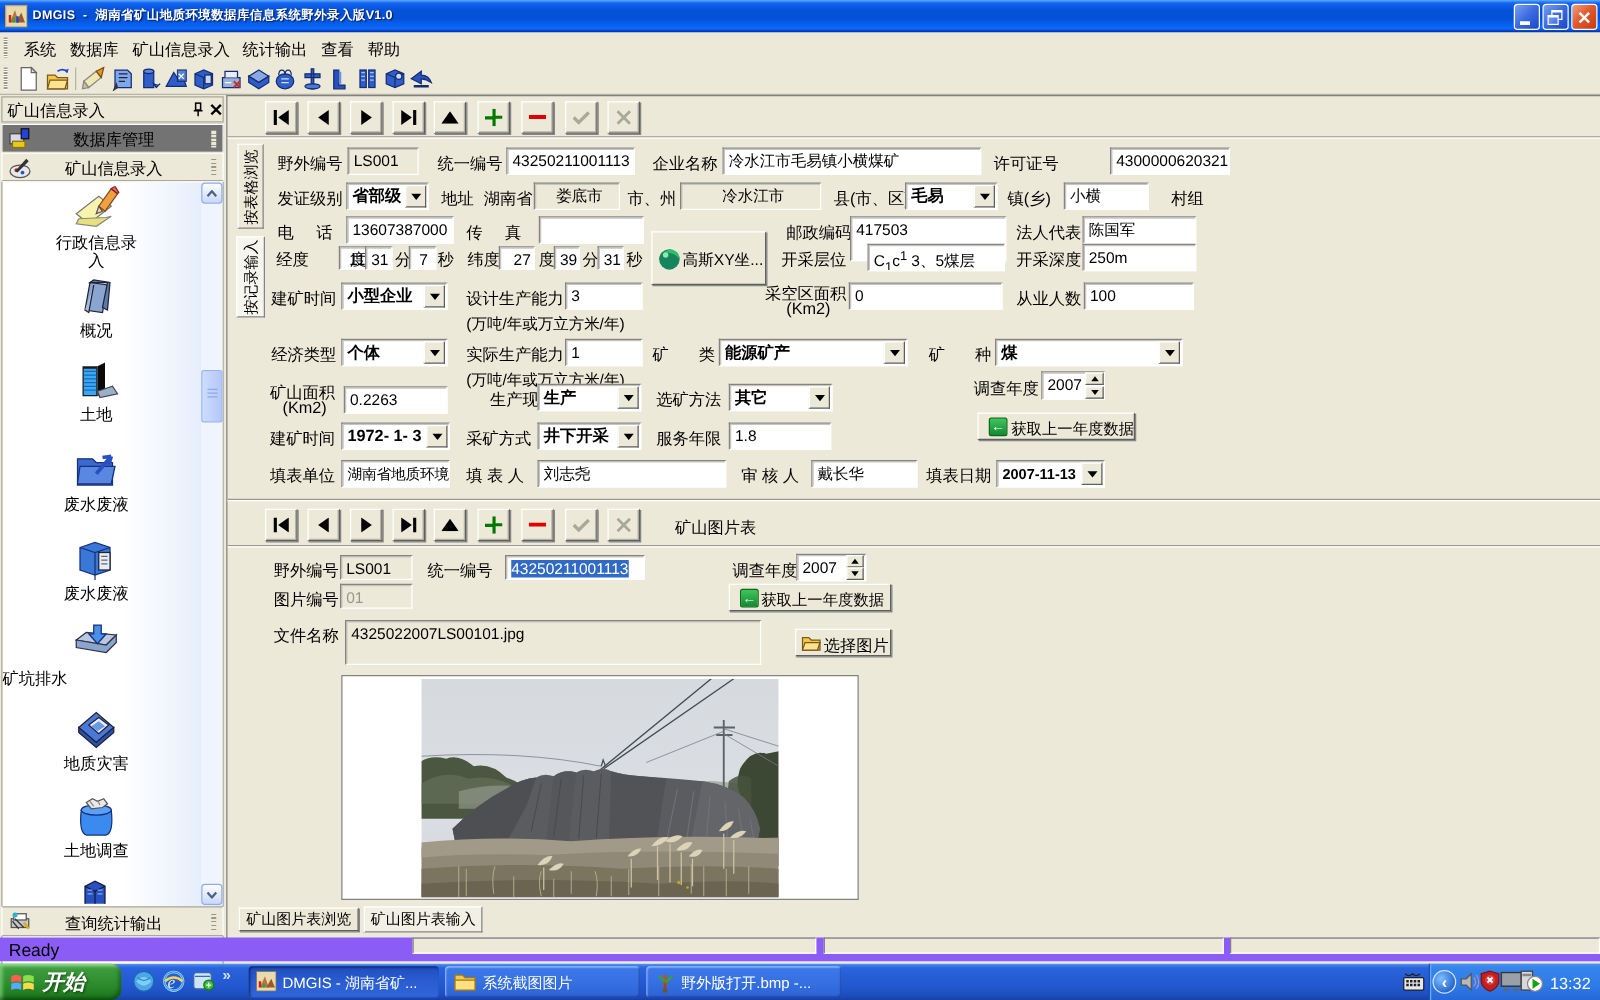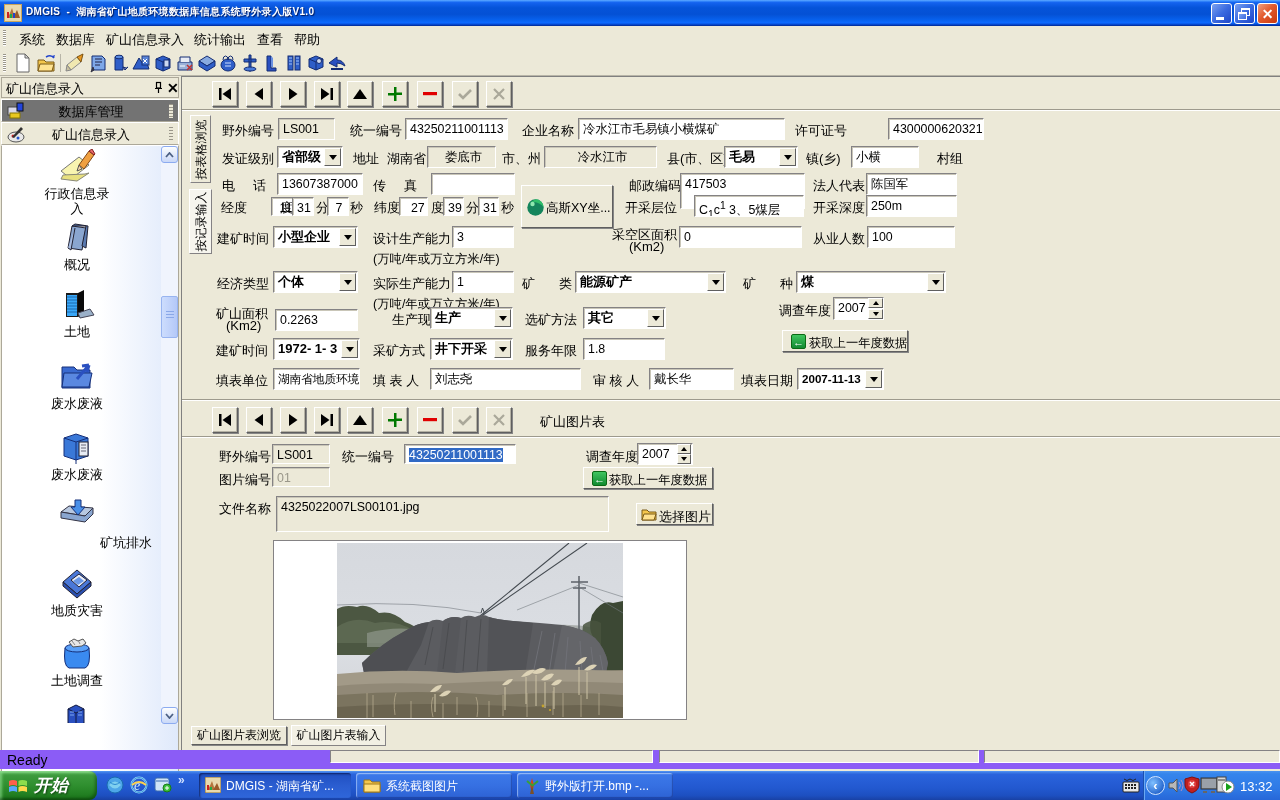"矿坑排水" div.abs { text-align: right -> left }
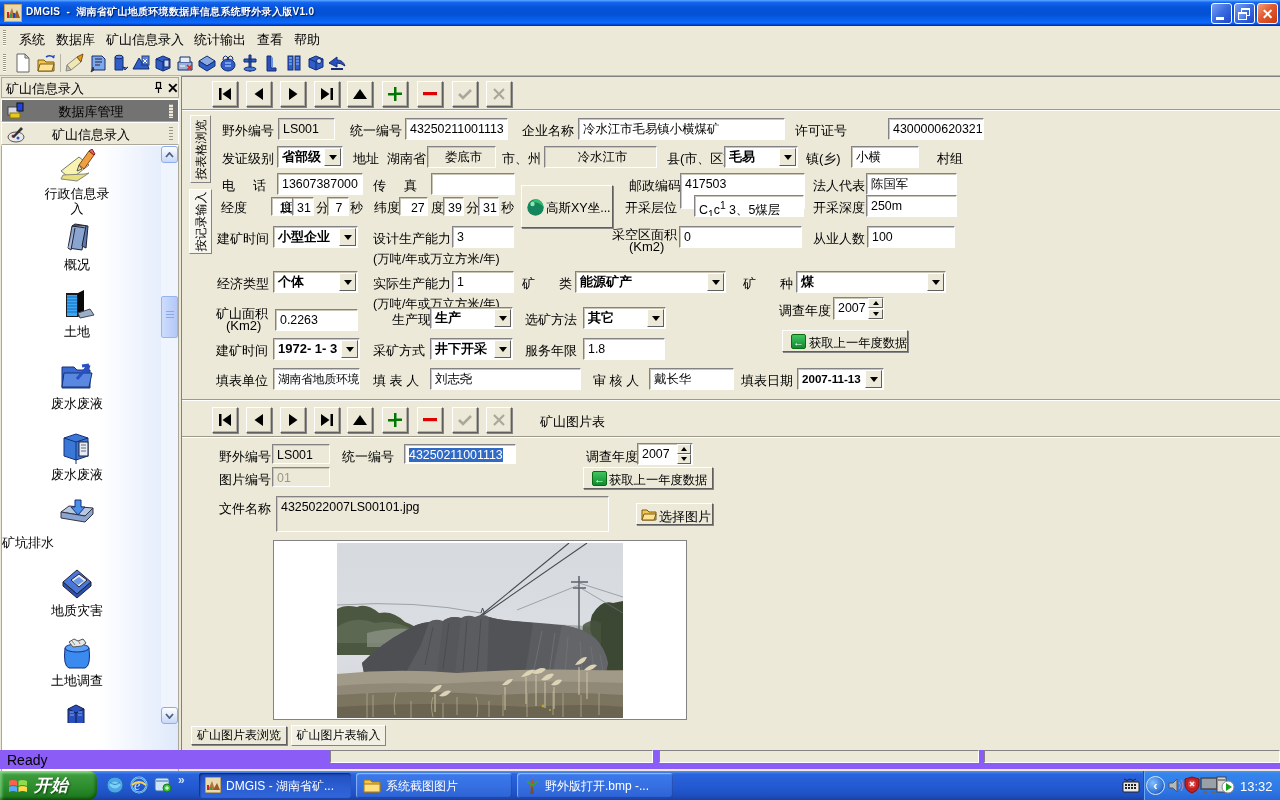"查询统计输出" div.abs { html: none -> <div> <svg> <rect></rect> <rect></rect> <path></path> <circle></circle> <path></path> </svg> <div>查询统计输出</div> <div></div> </div> }
